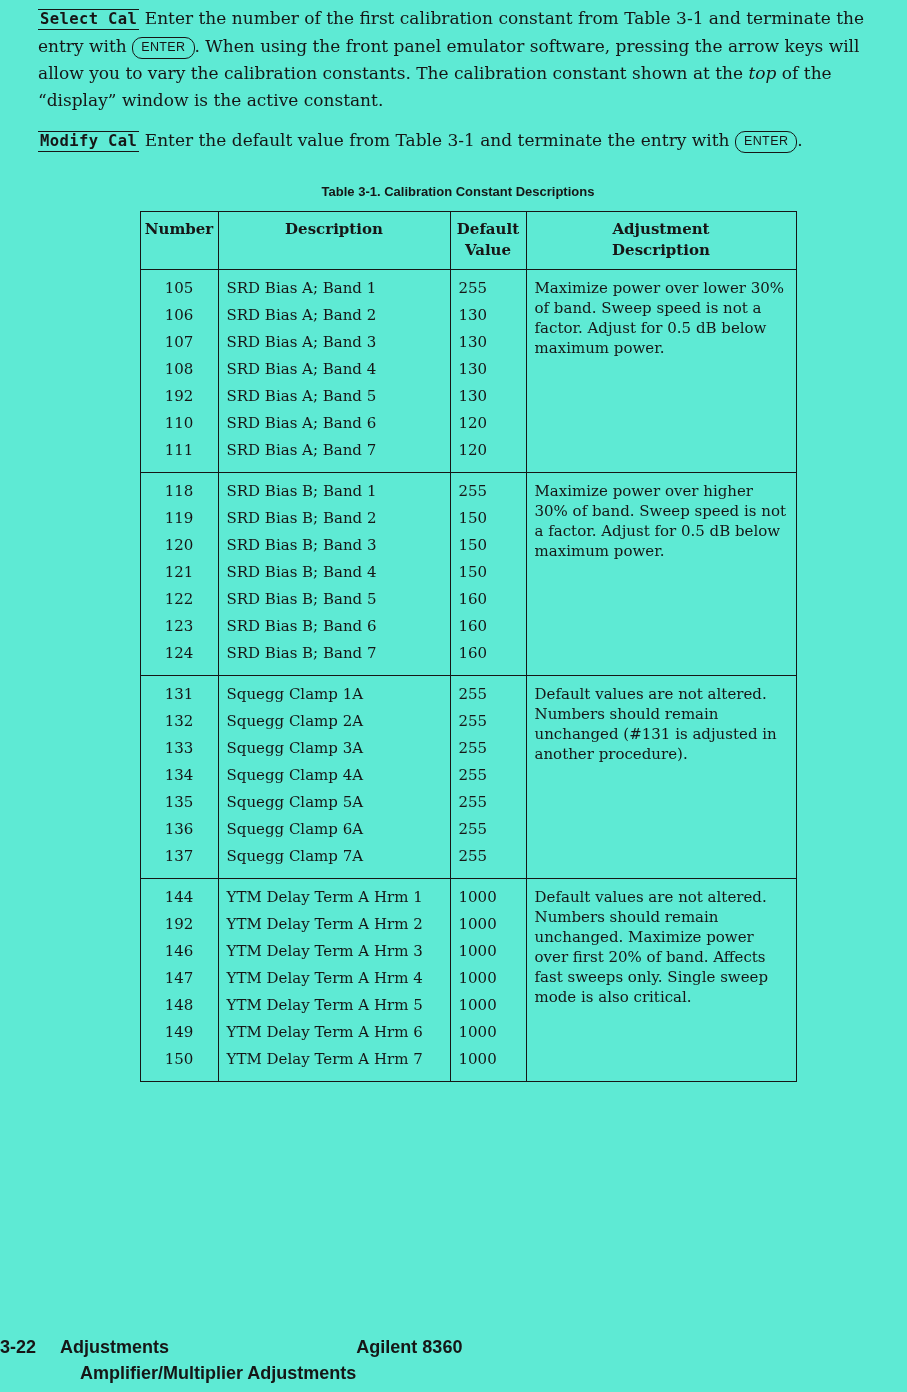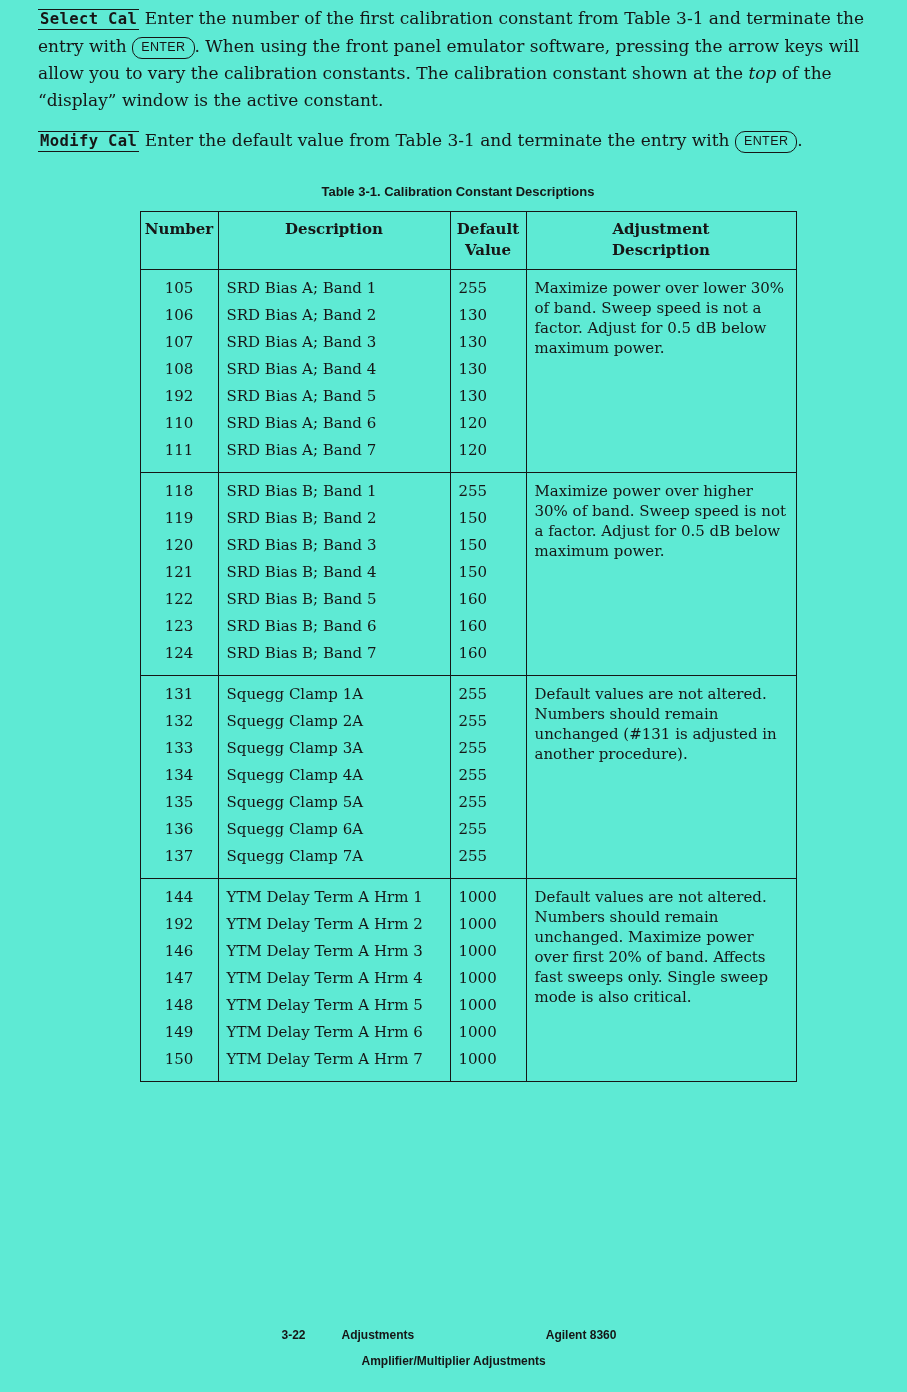"3-22 Adjustments" .footer { bottom: 18px -> 6px; font-size: 12px -> 18px; justify-content: center -> flex-start }
